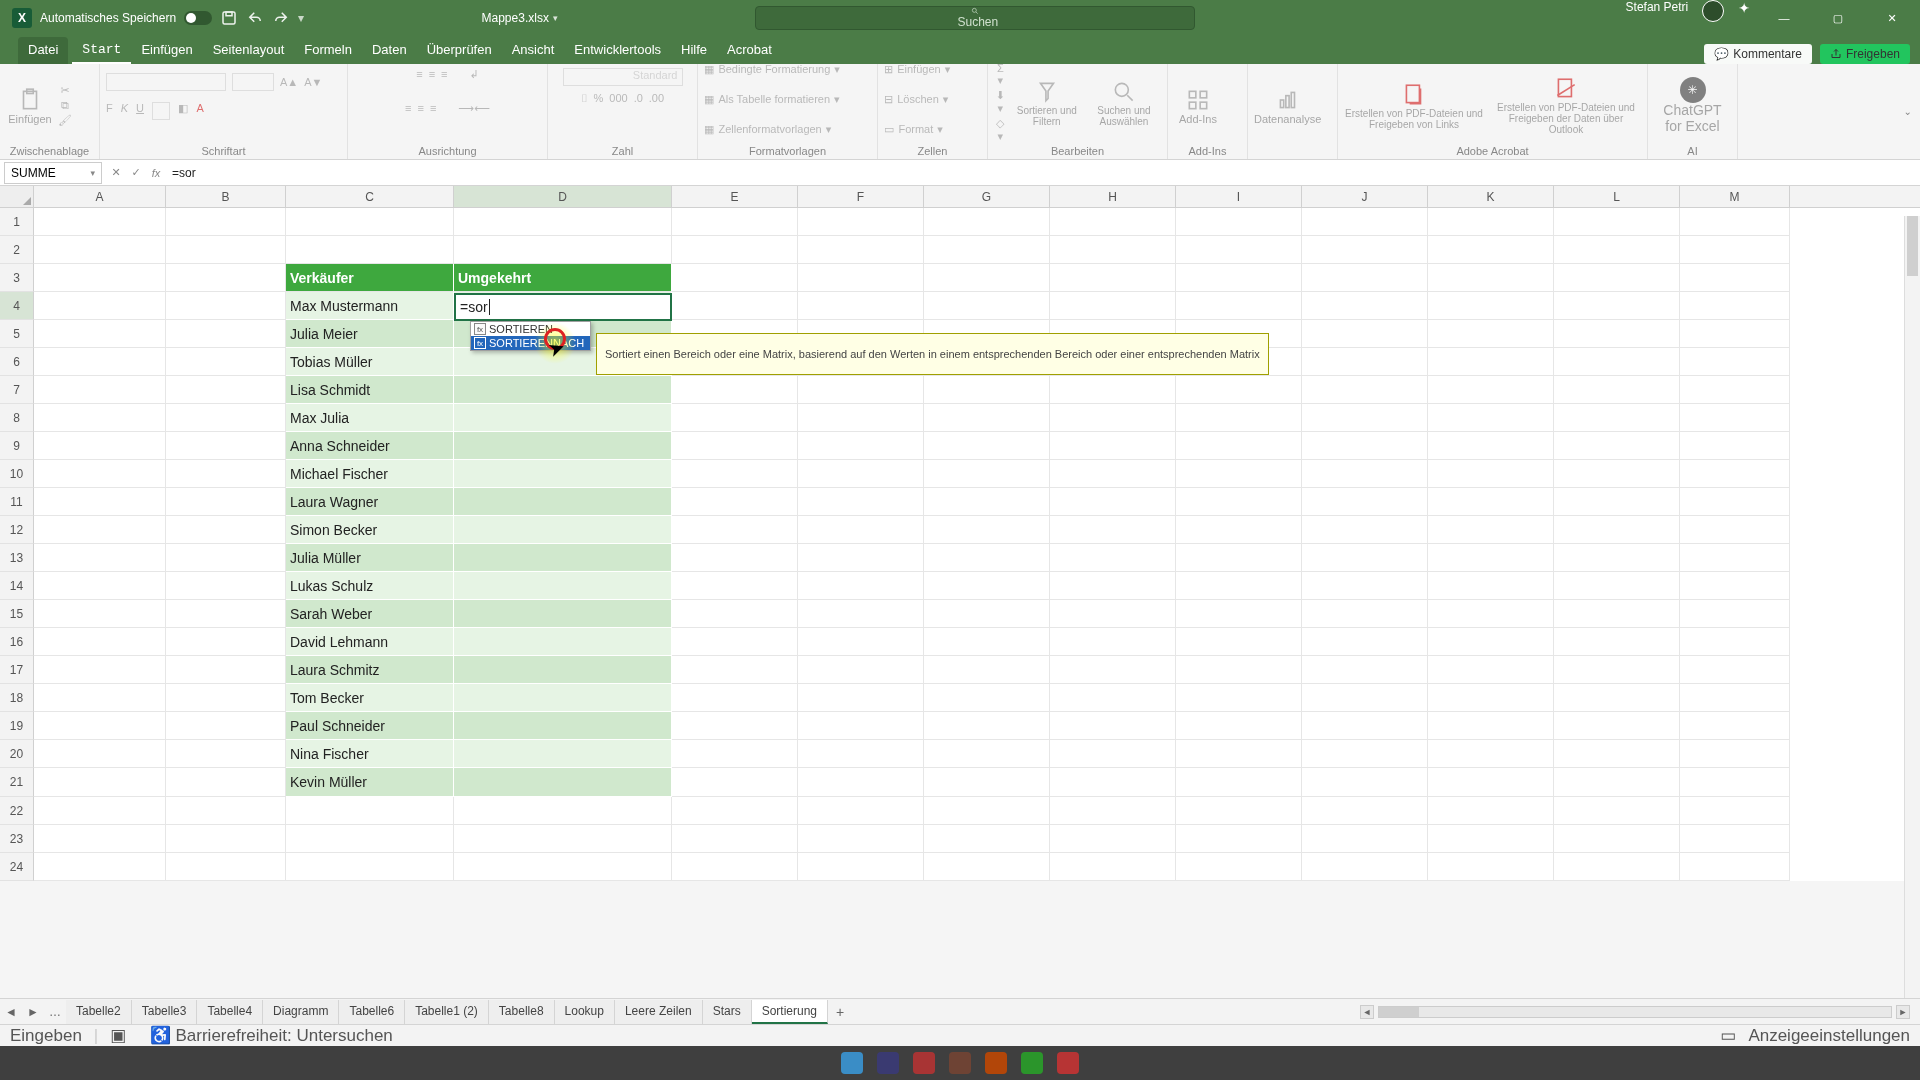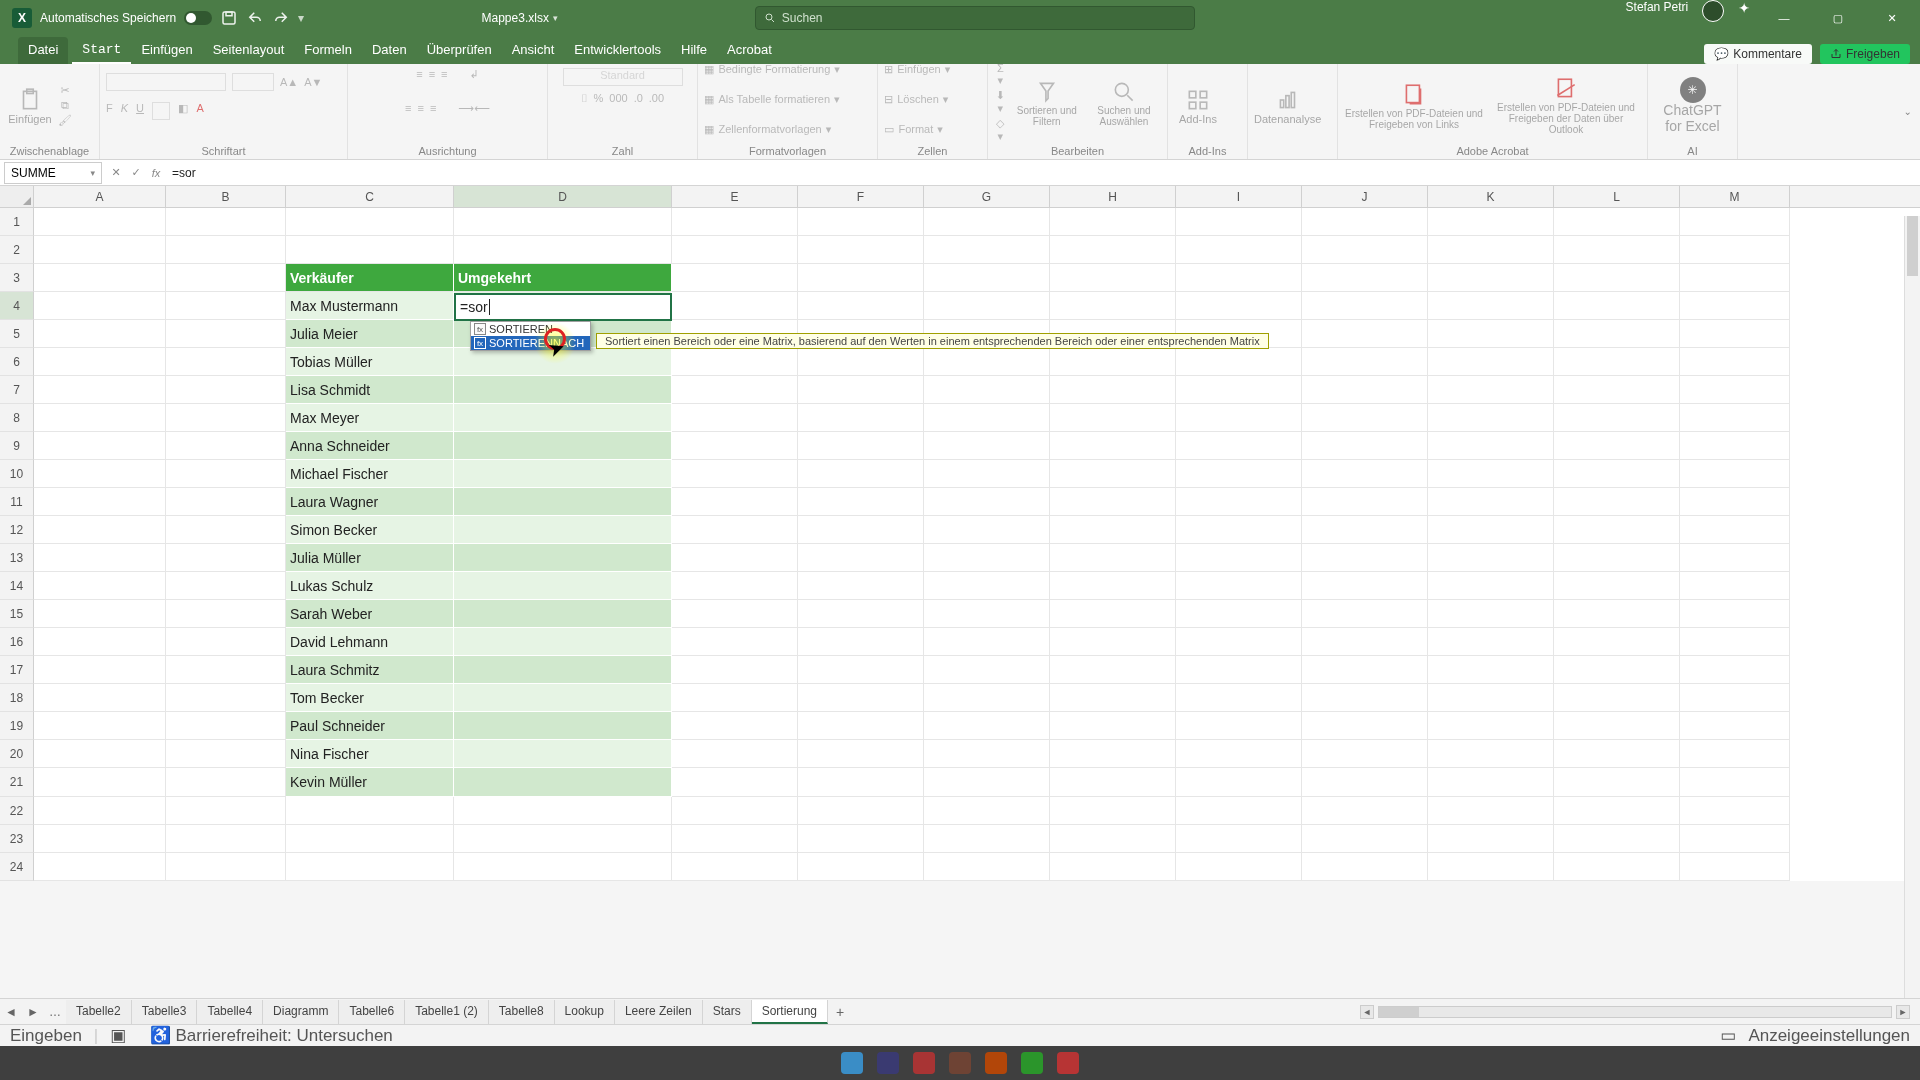"Suchen" .titlebar .search { flex-direction: none -> column }
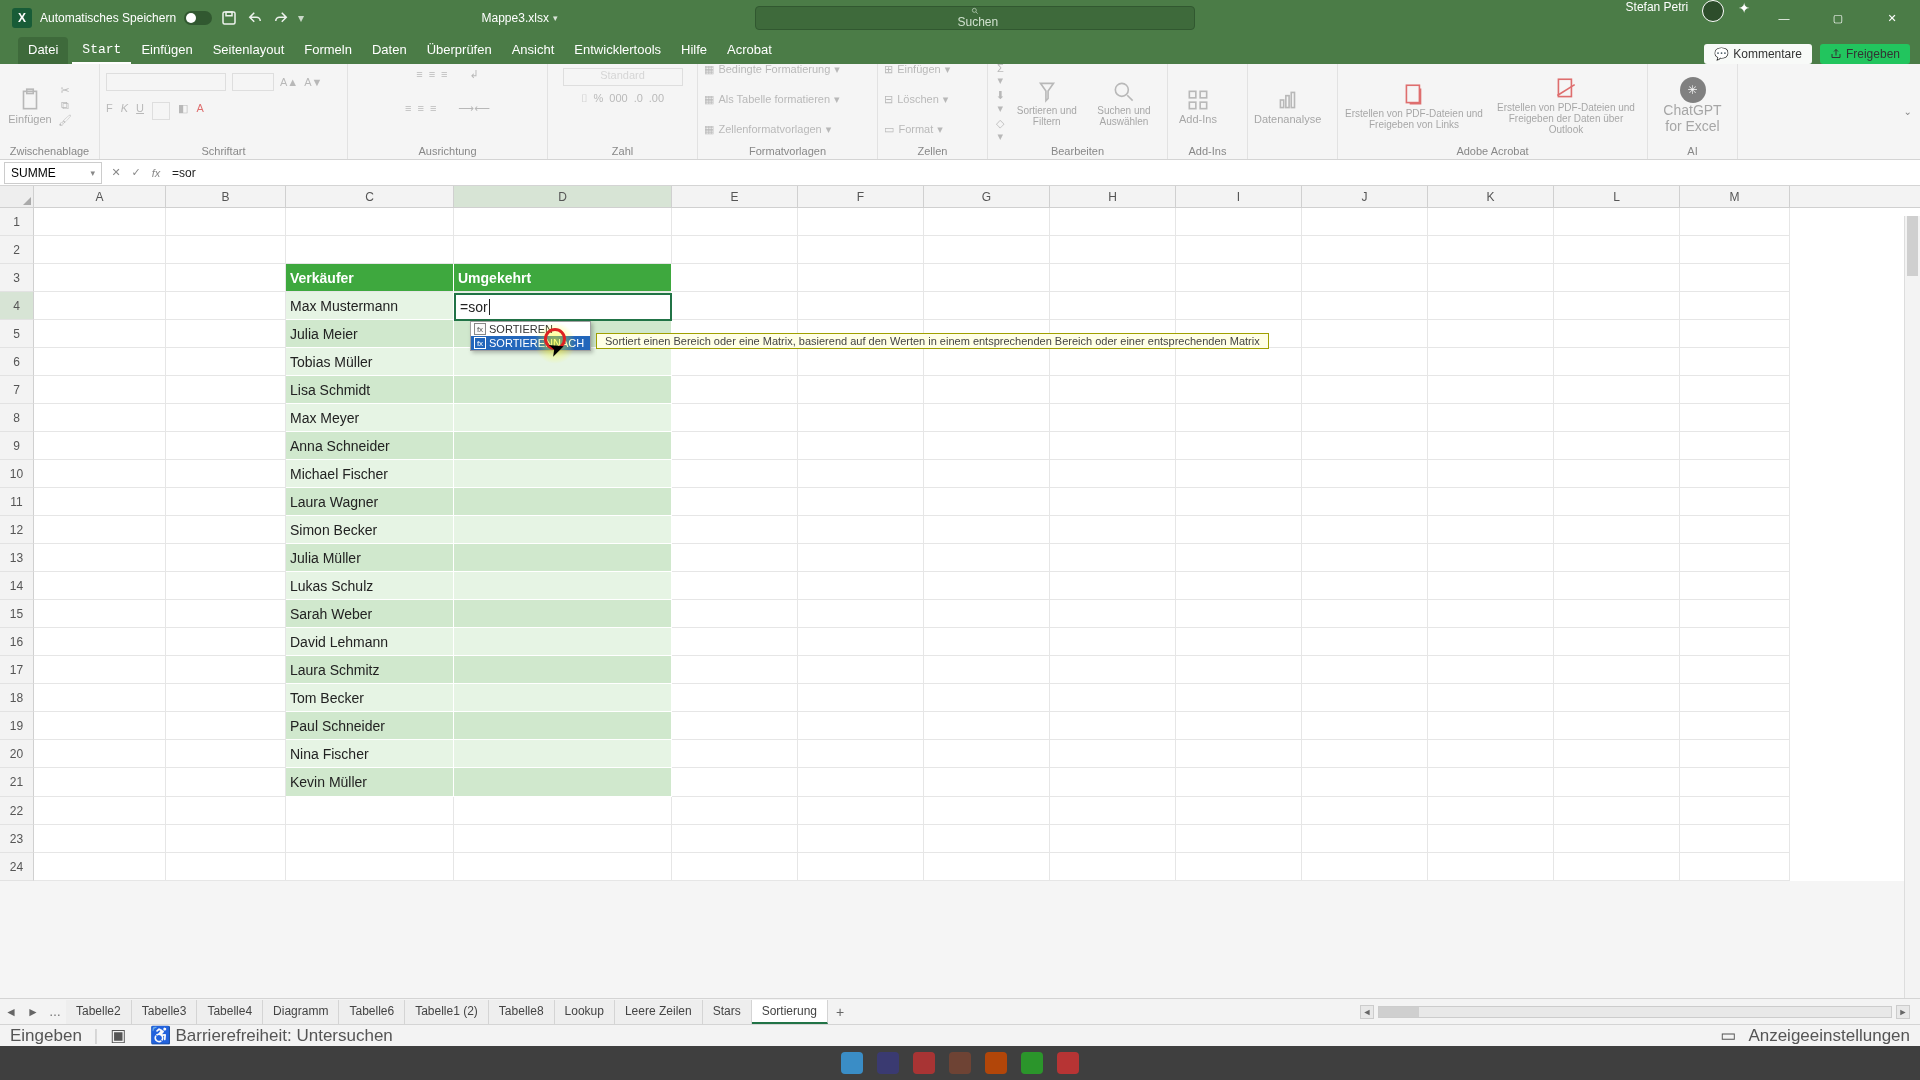"Standard" div.group-body { text-align: none -> right }
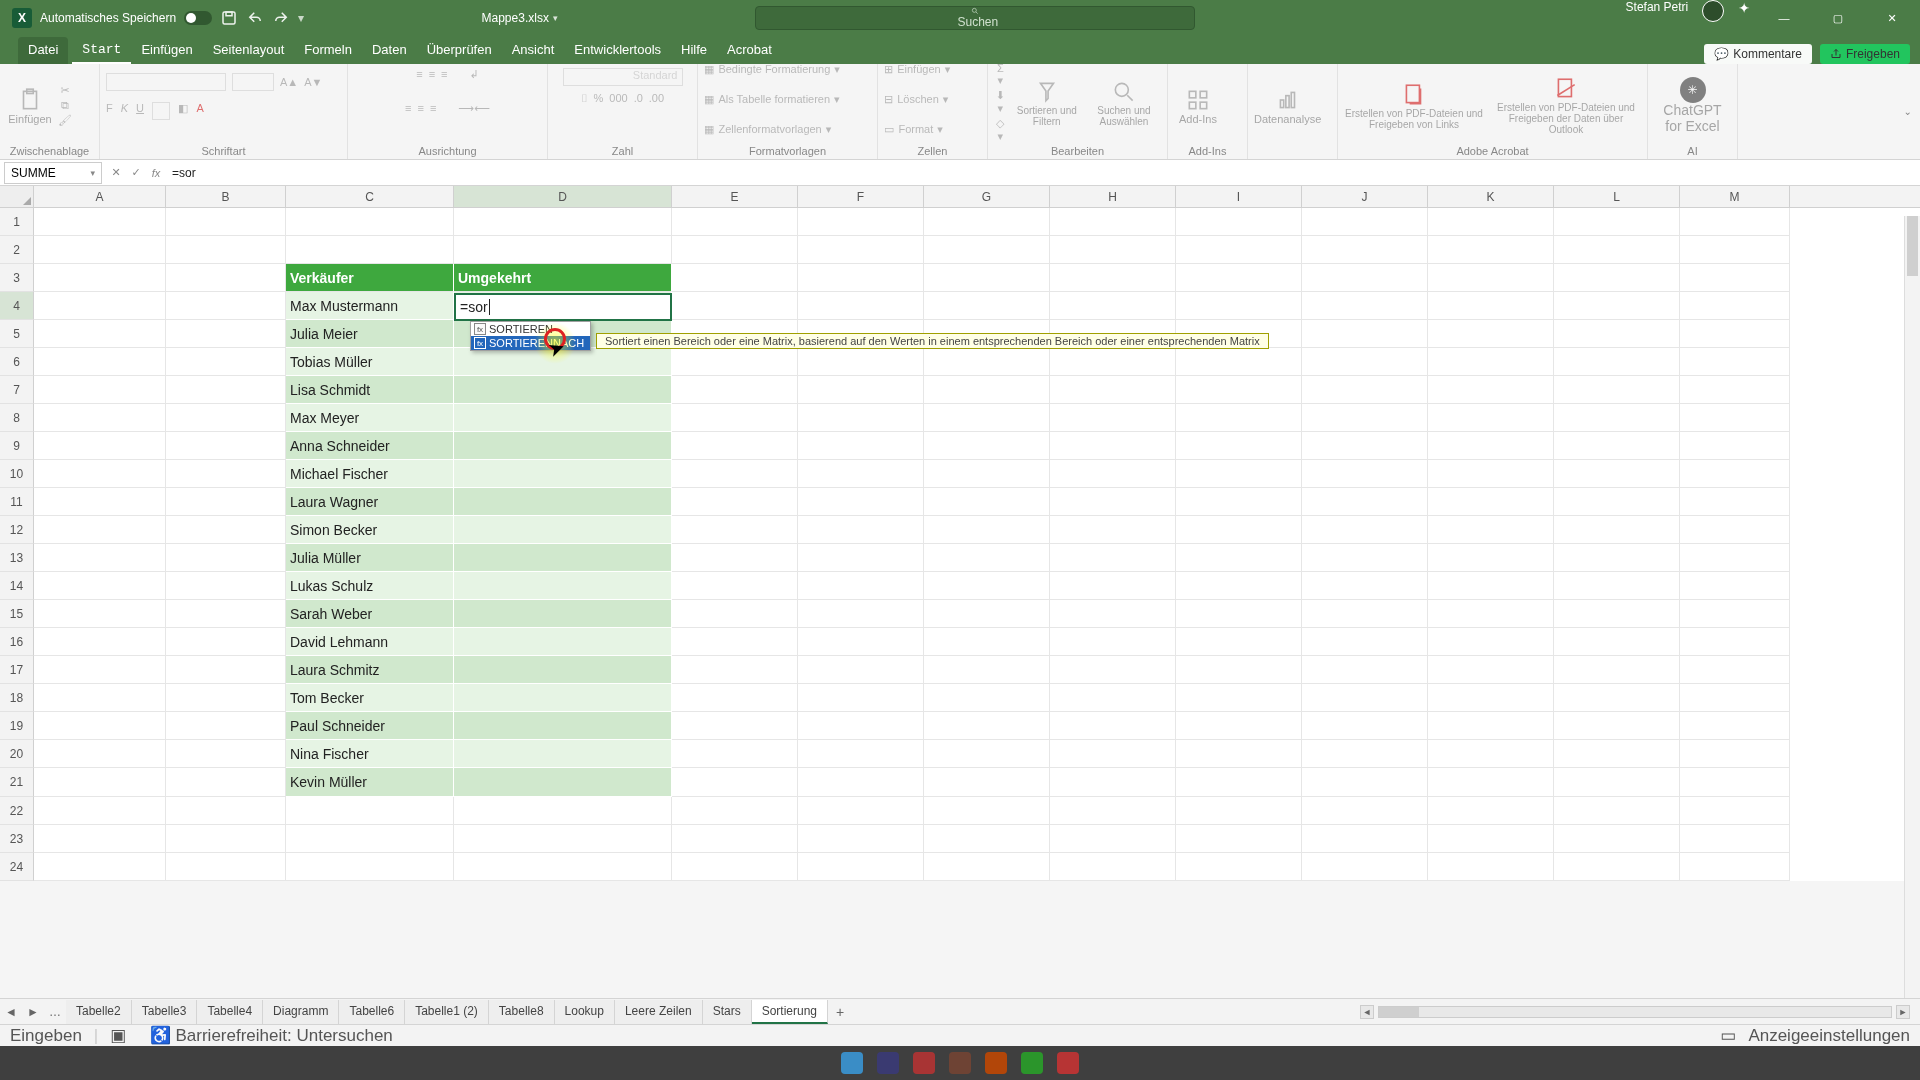"Sortiert einen Bereich oder eine" .actooltip { padding: 1px 8px -> 14px 8px }
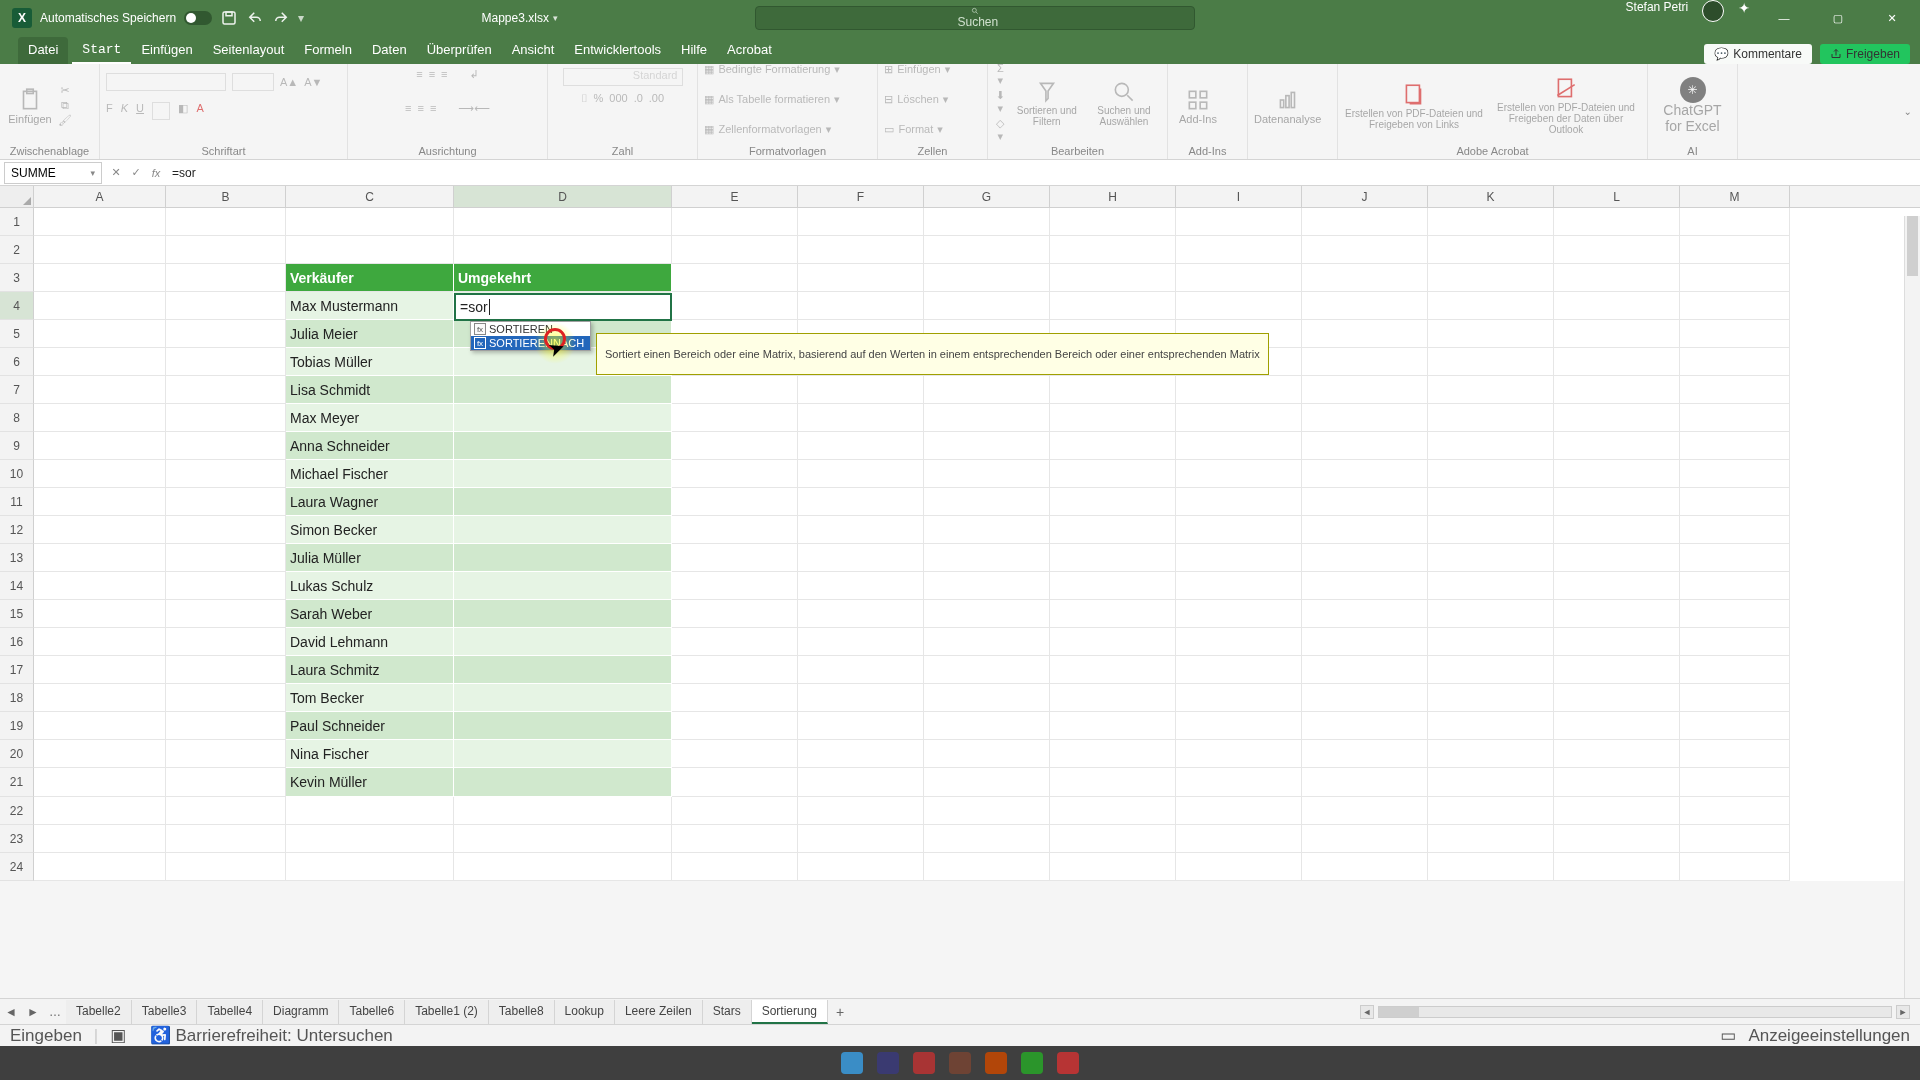"Max Meyer" div.cell { text: Meyer -> Julia }
